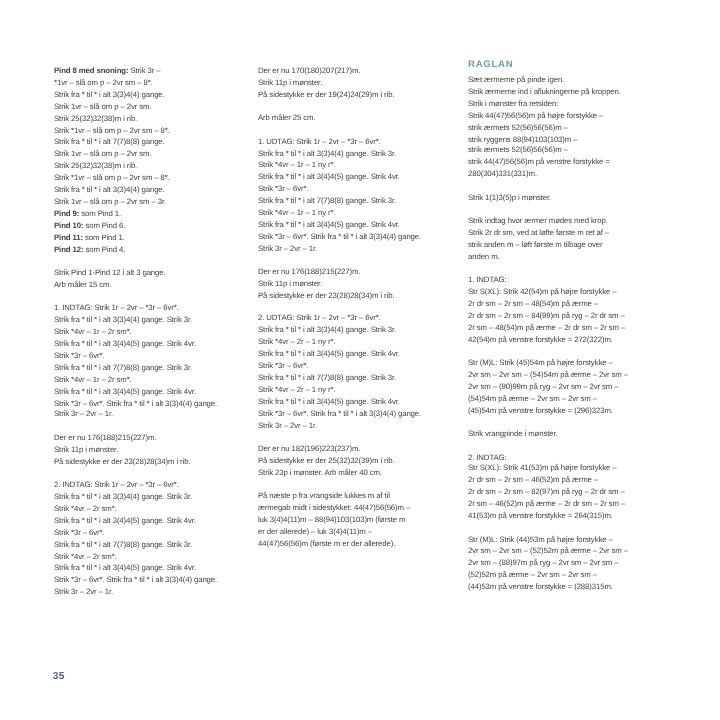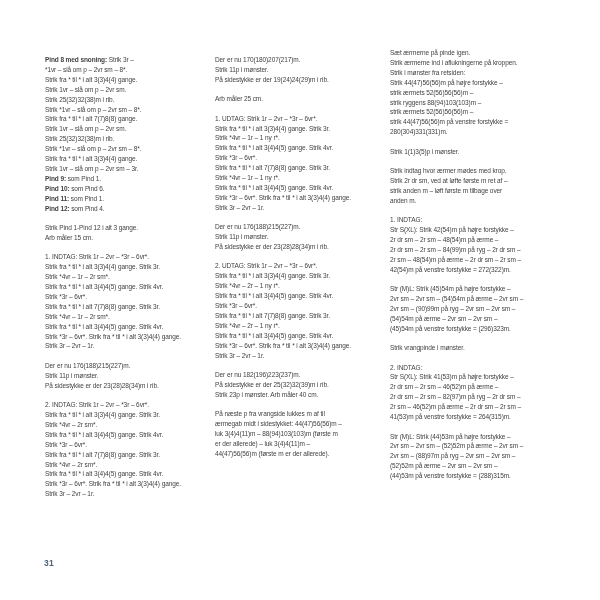"RAGLAN" h2.raglan-heading { html: none -> <h2>RAGLAN</h2> }
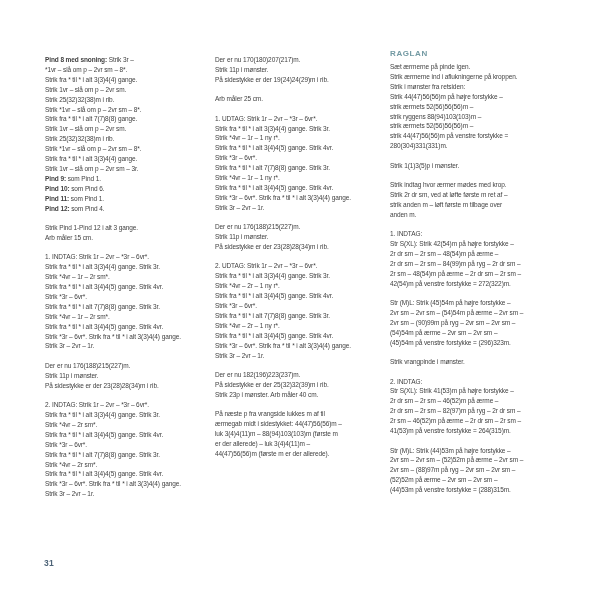"31" div.page-number { text: 31 -> 35 }
